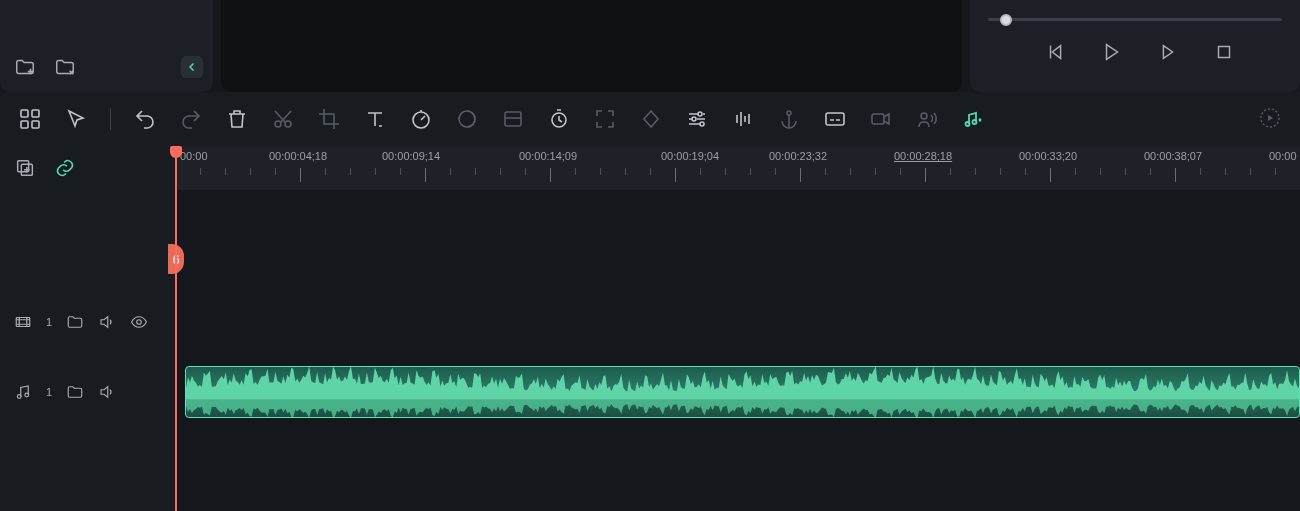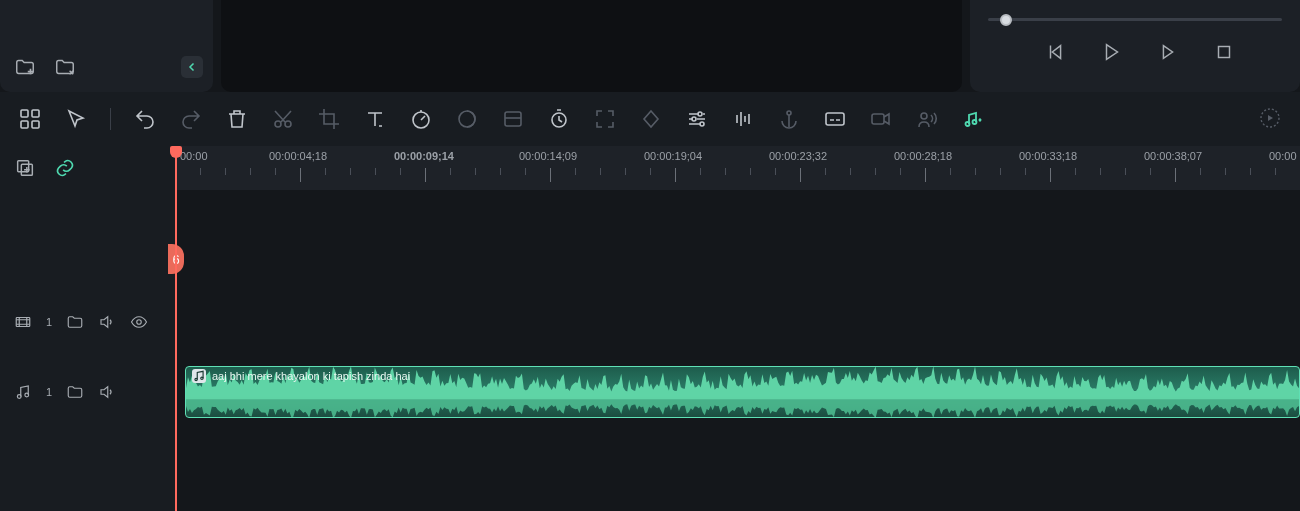"00:00:09;14" span.ruler-label { font-weight: bold -> none; left: 219px -> 207px }
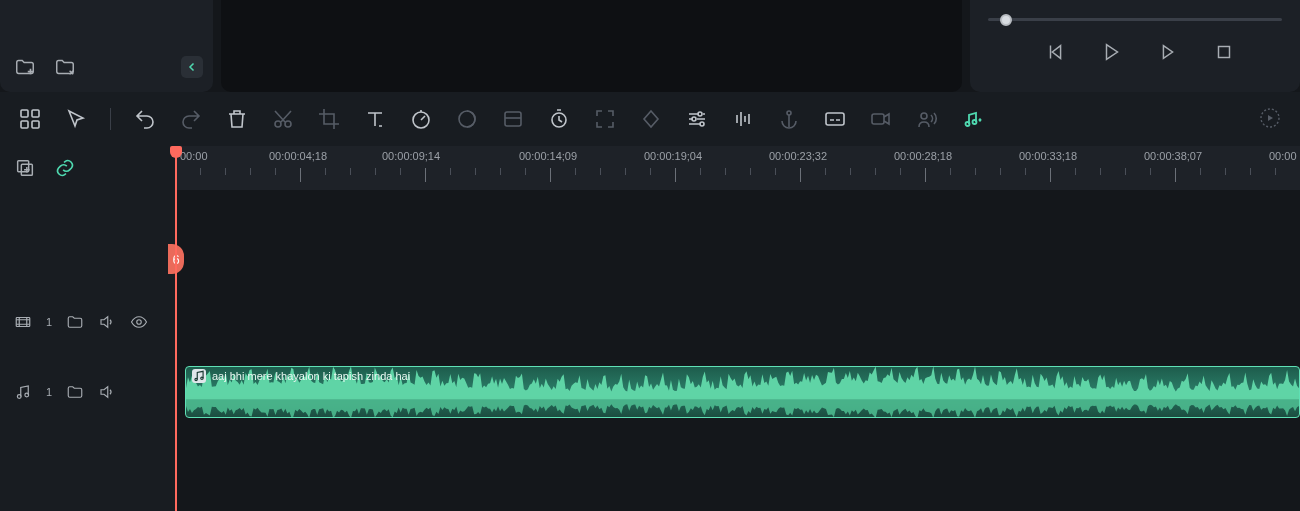"00:00:19;04" span.ruler-label { left: 469px -> 486px }
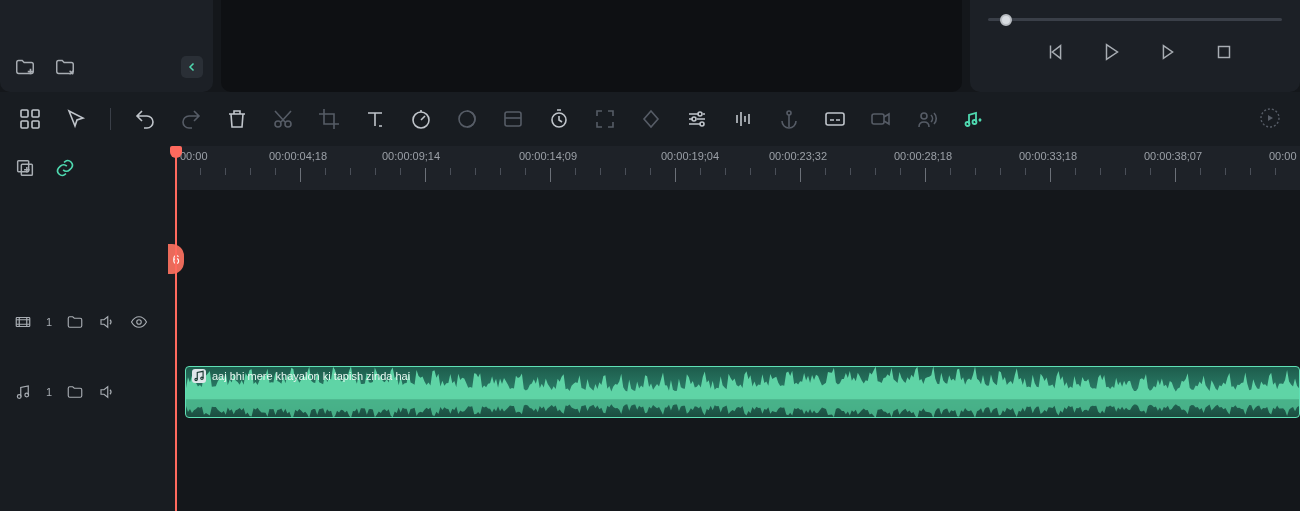"00:00:28;18" span.ruler-label { text-decoration: none -> underline }
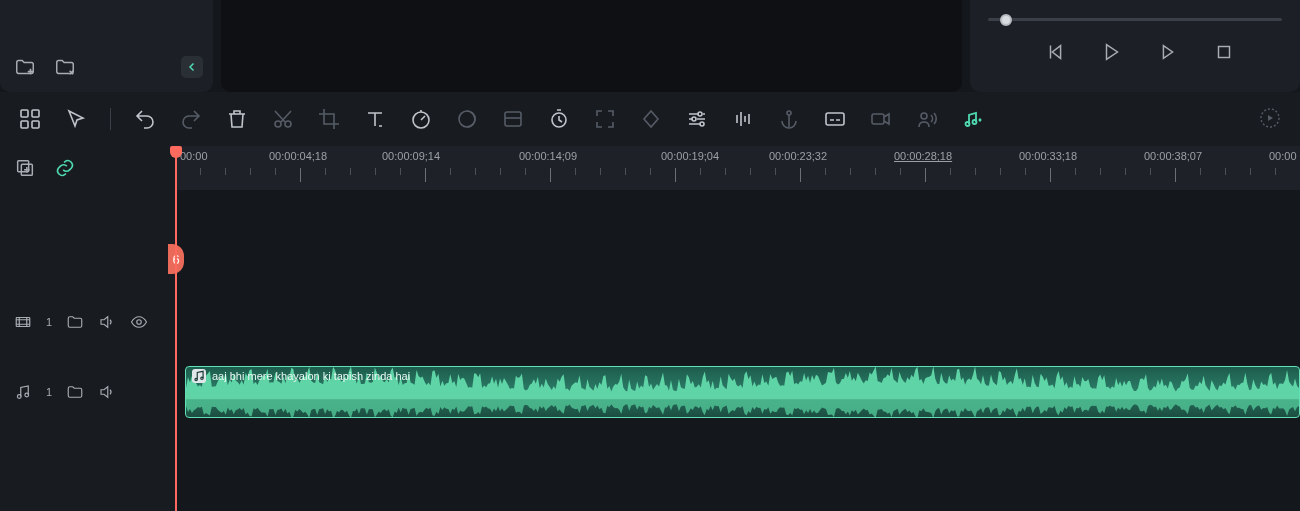"00:00:33;18" span.ruler-label { text: 18 -> 20 }
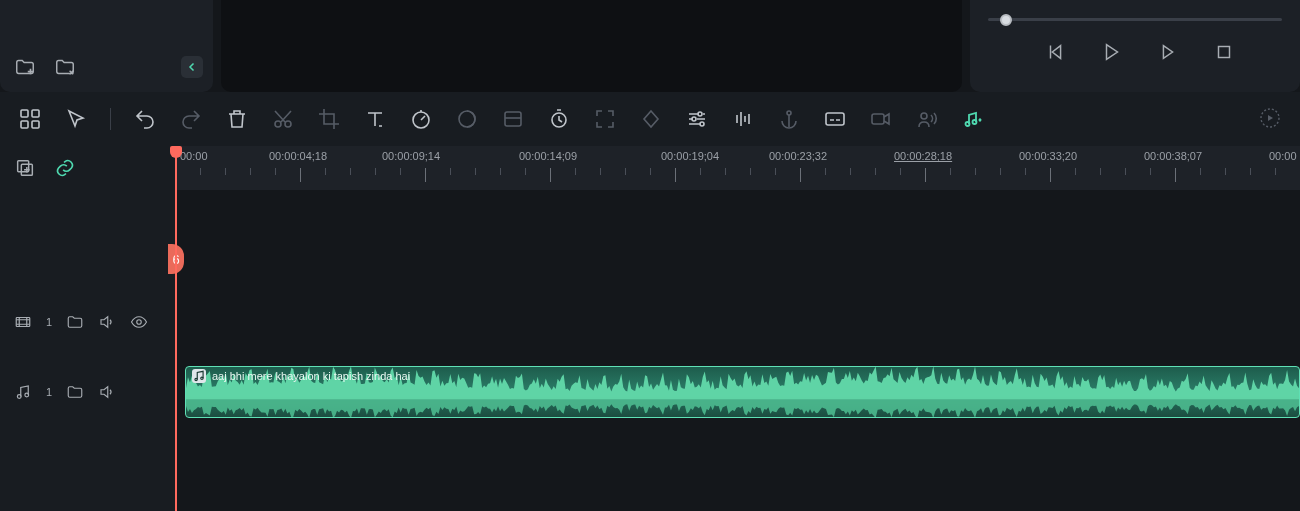"aaj bhi mere khayalon ki" div.audio-clip-header { html: <div> <span> <svg> <path></path> <circle></circle> <circle></circle> </svg> </span> <span>aaj bhi mere khayalon ki tapish zinda hai</span> </div> -> none }
